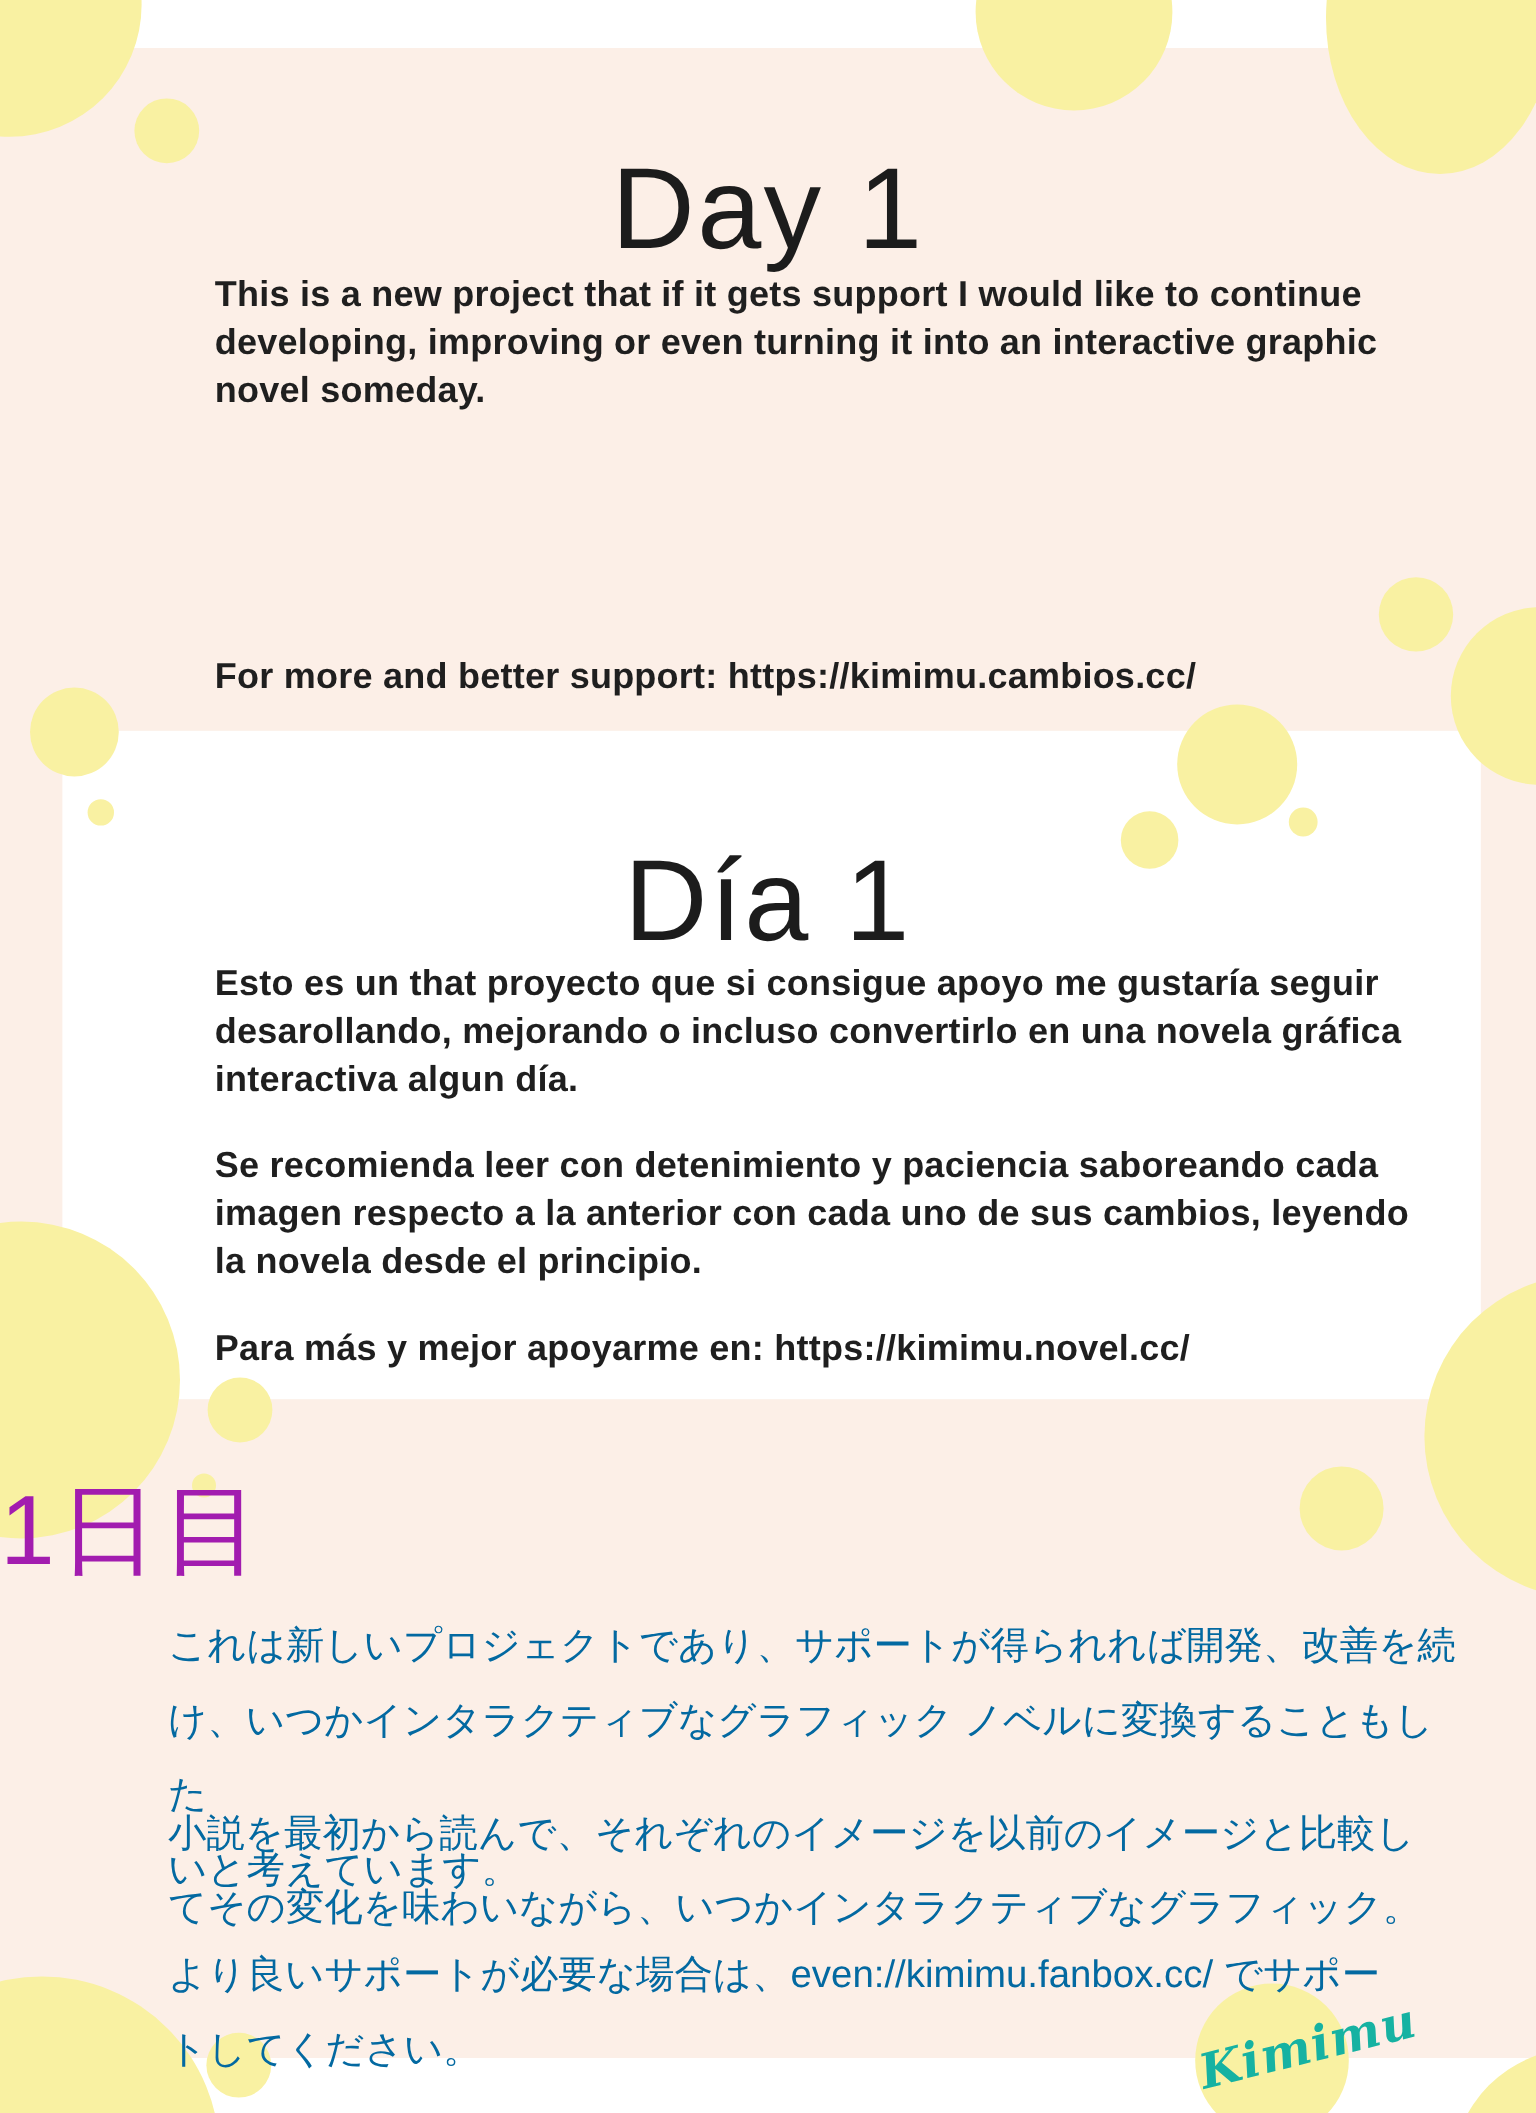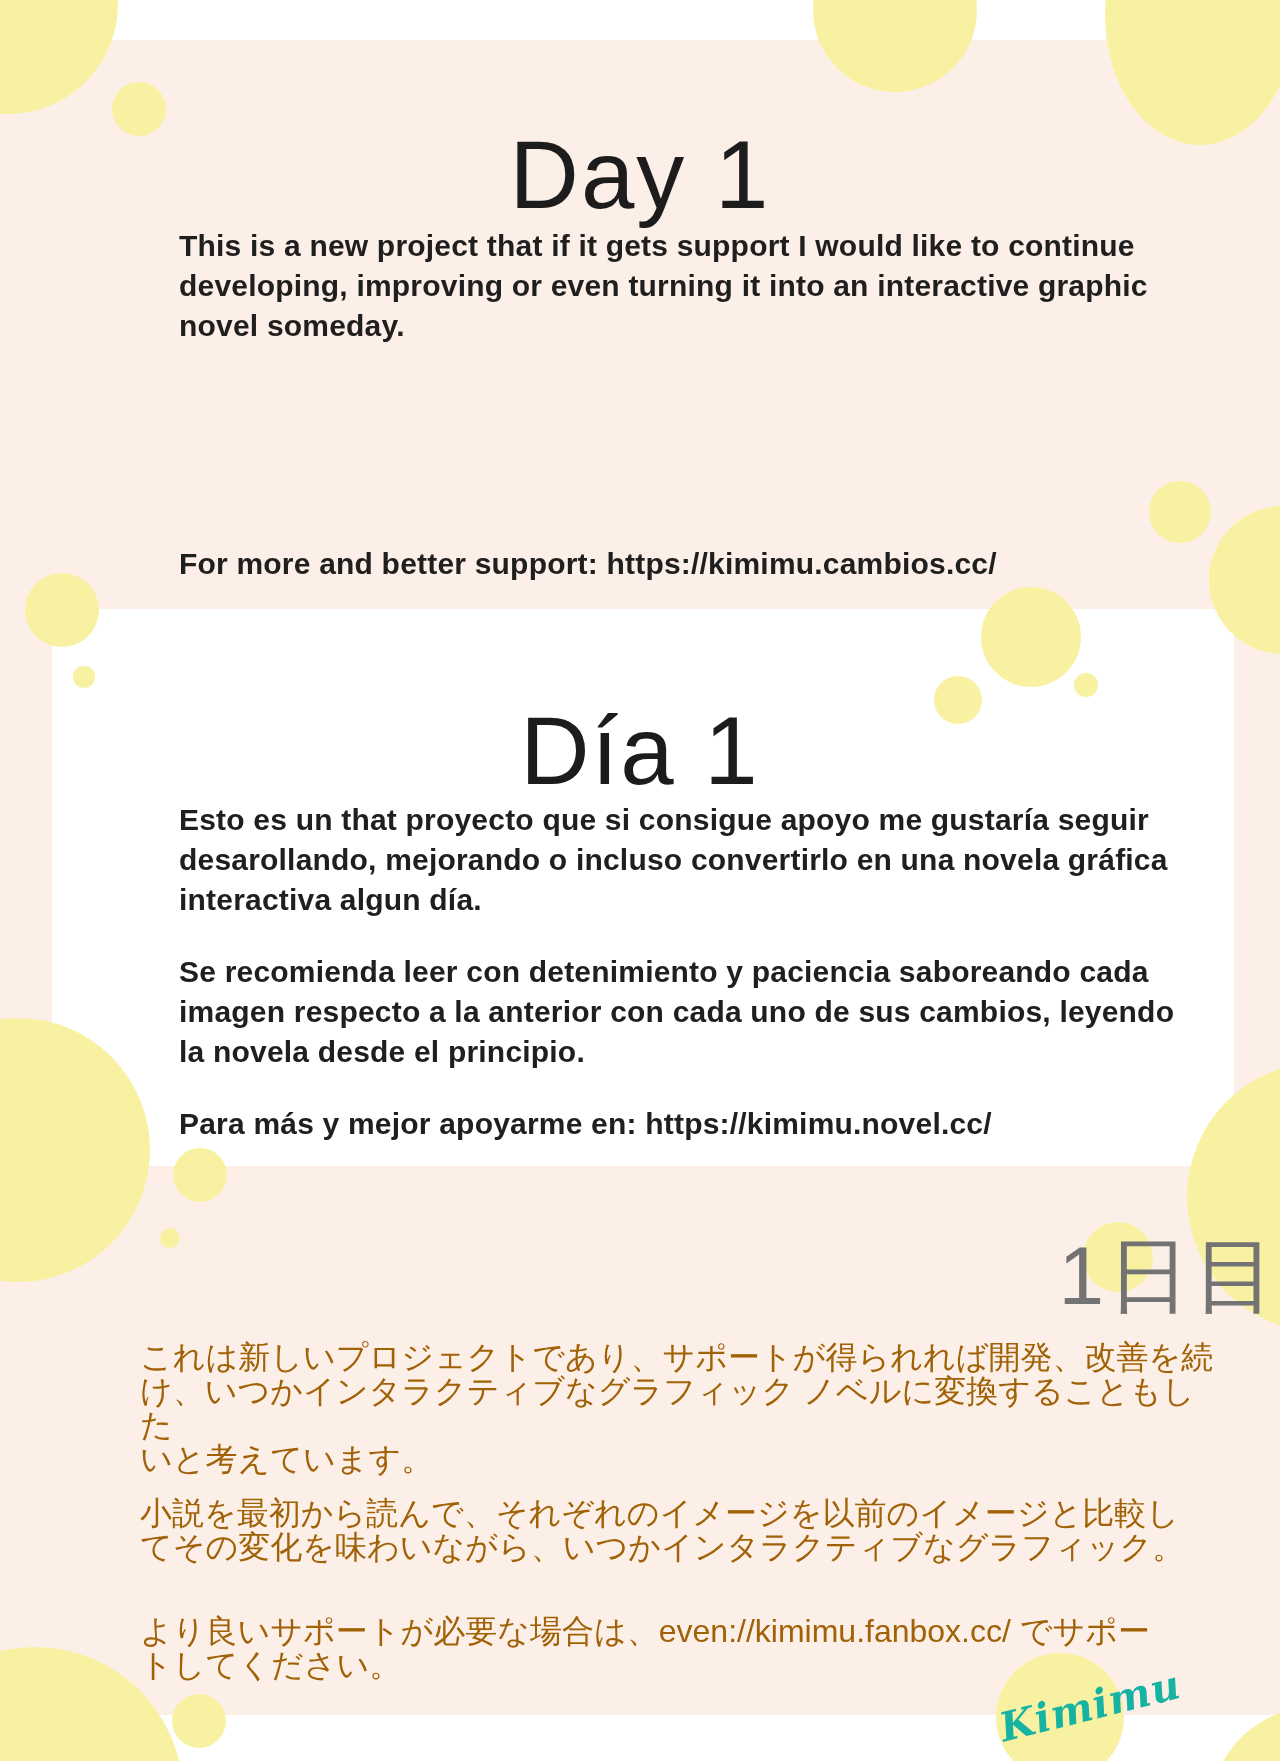"1日目" .title-ja { color: #737373 -> #a21caf; text-align: right -> left }
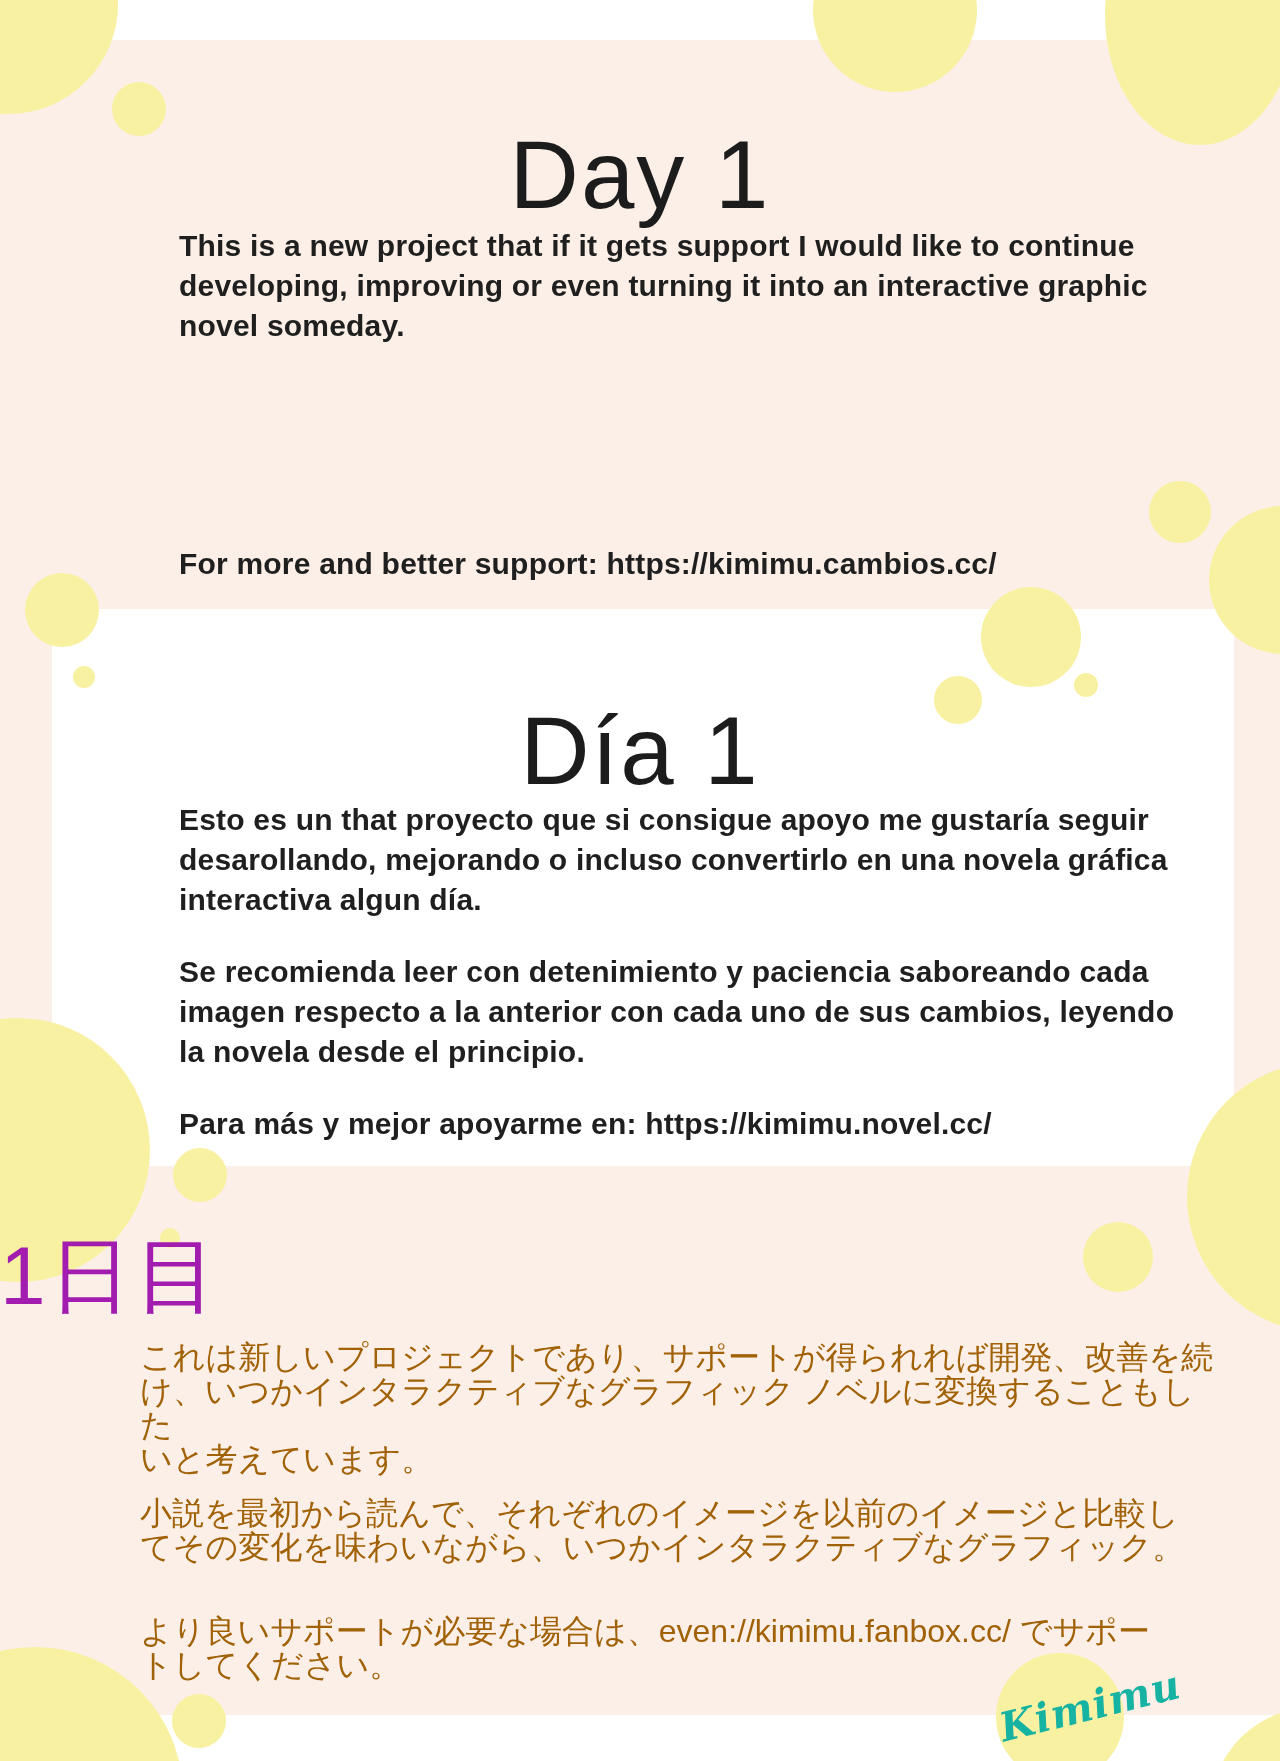"これは新しいプロジェクトであり、サポートが得られれば開発、改善を続" .para-ja { color: #a16207 -> #0369a1; line-height: 34px -> 62px }
